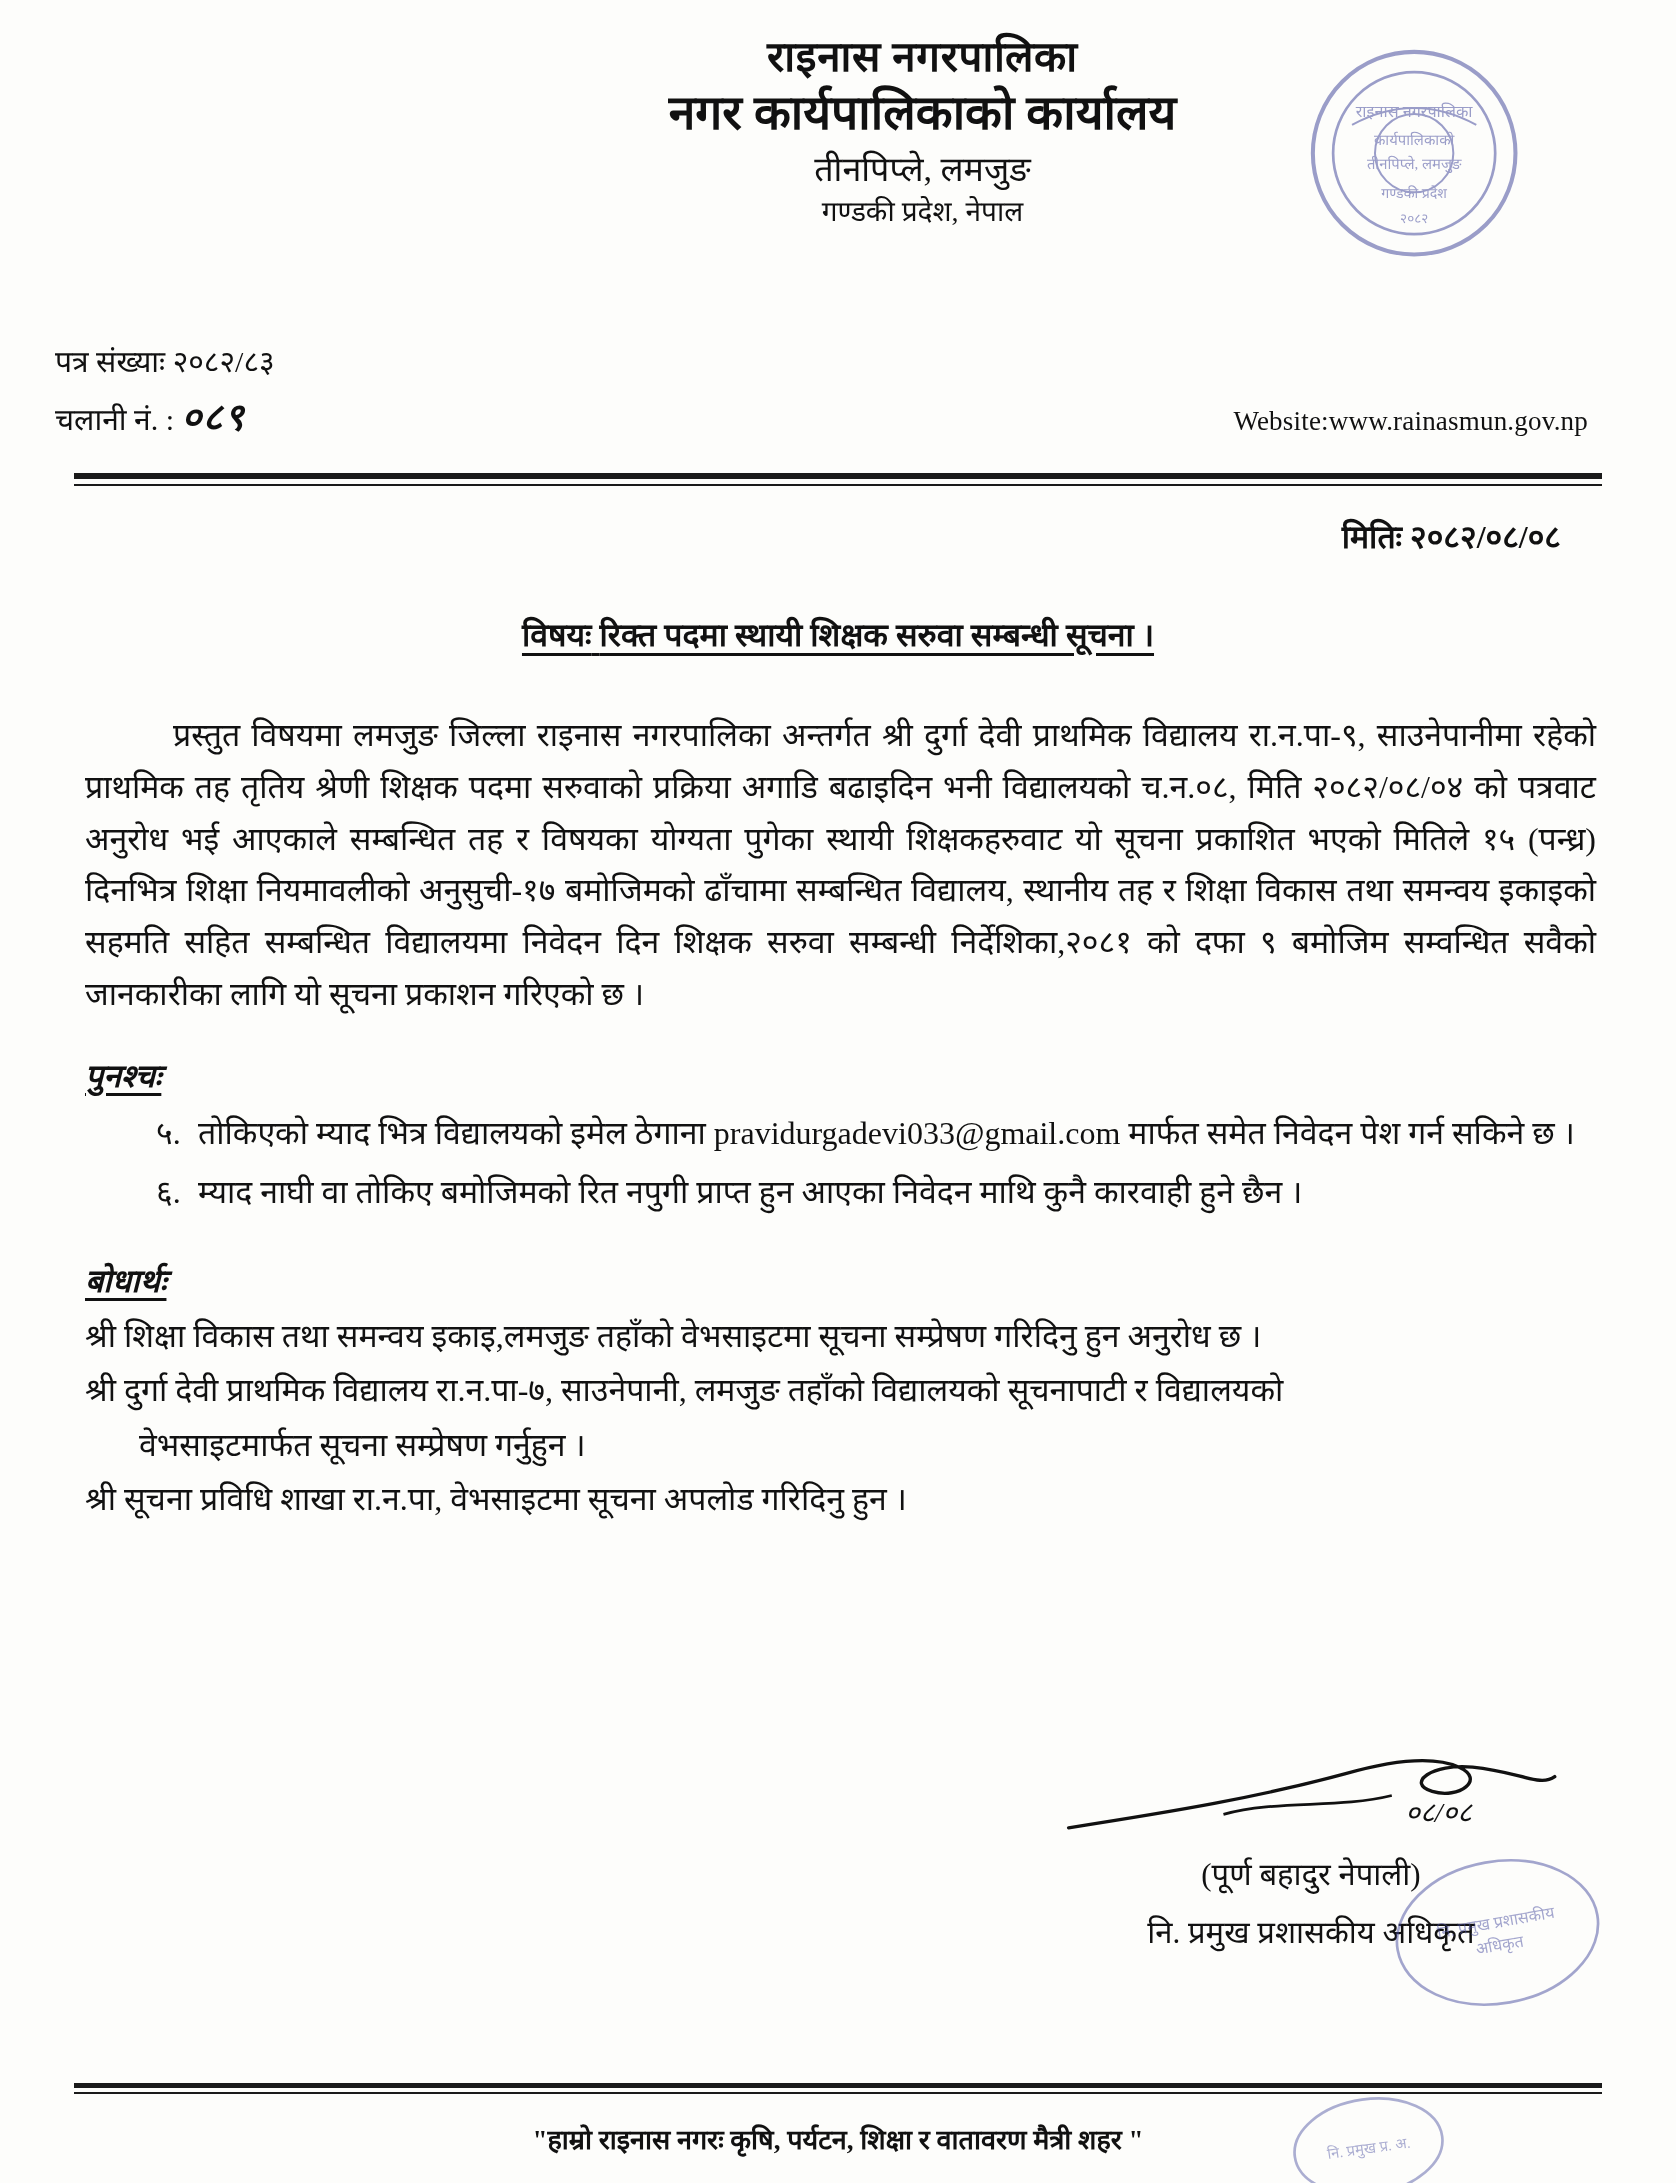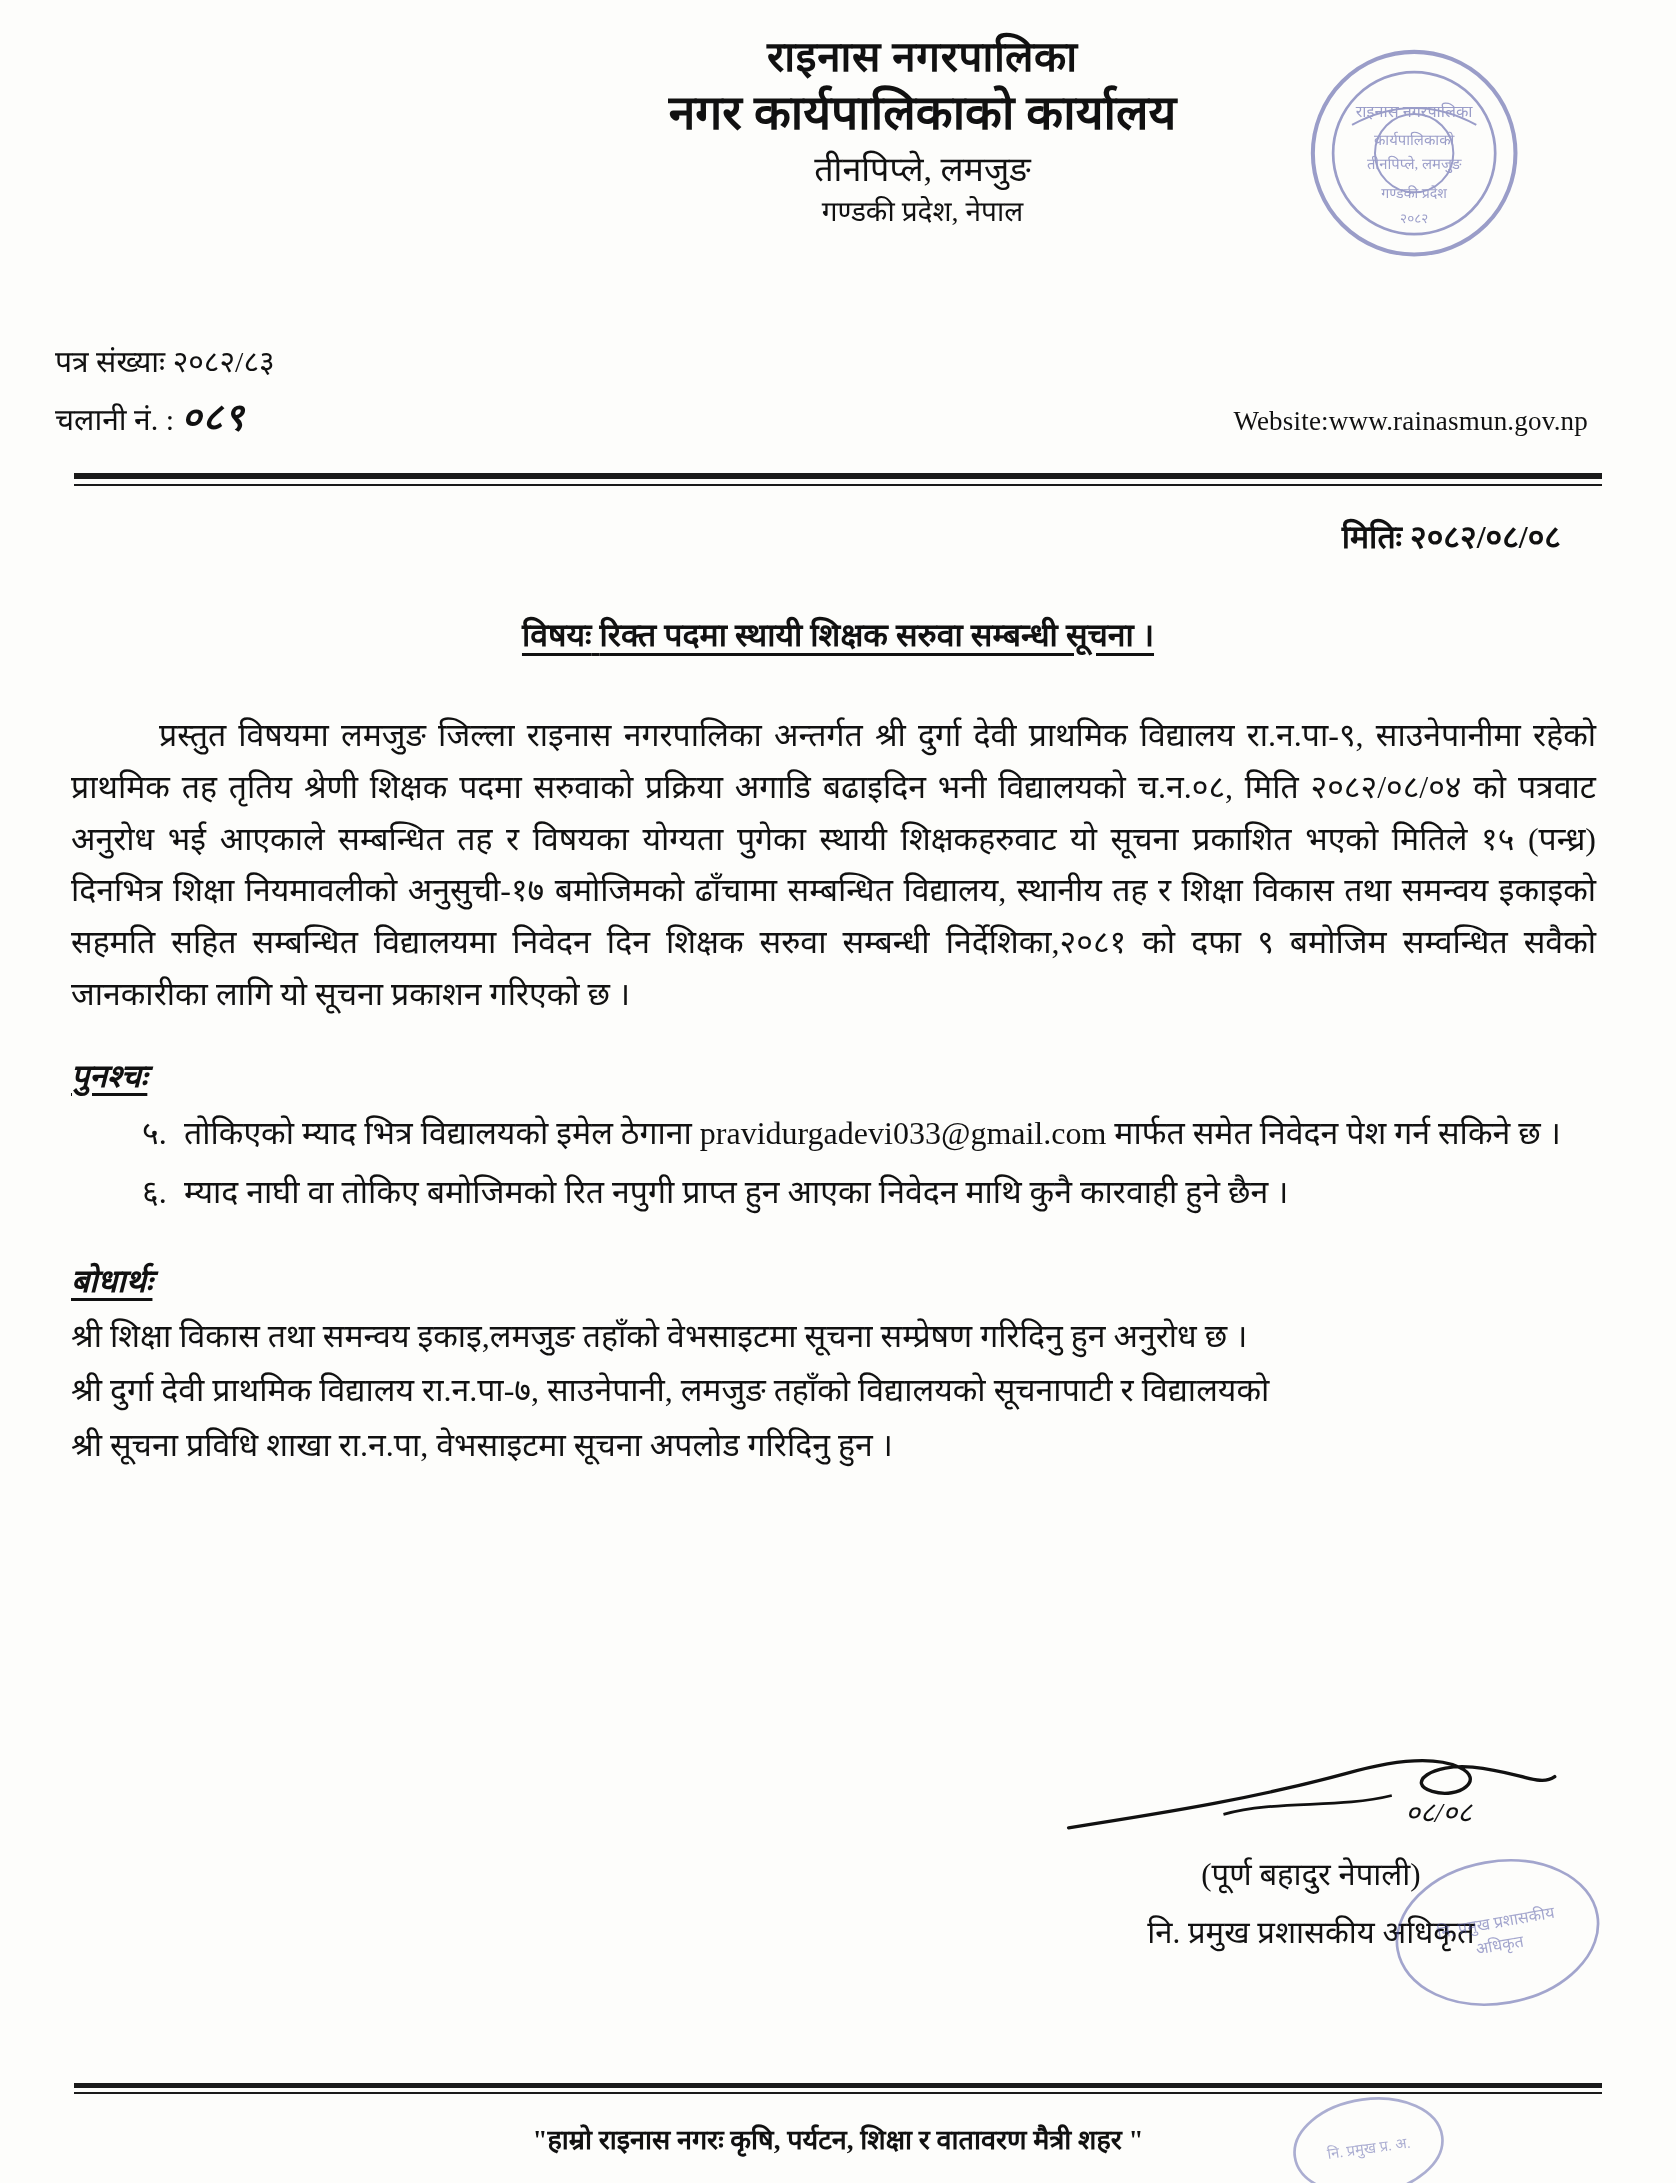"प्रस्तुत विषयमा लमजुङ जिल्ला राइनास" .body-block { left: 71px -> 85px }
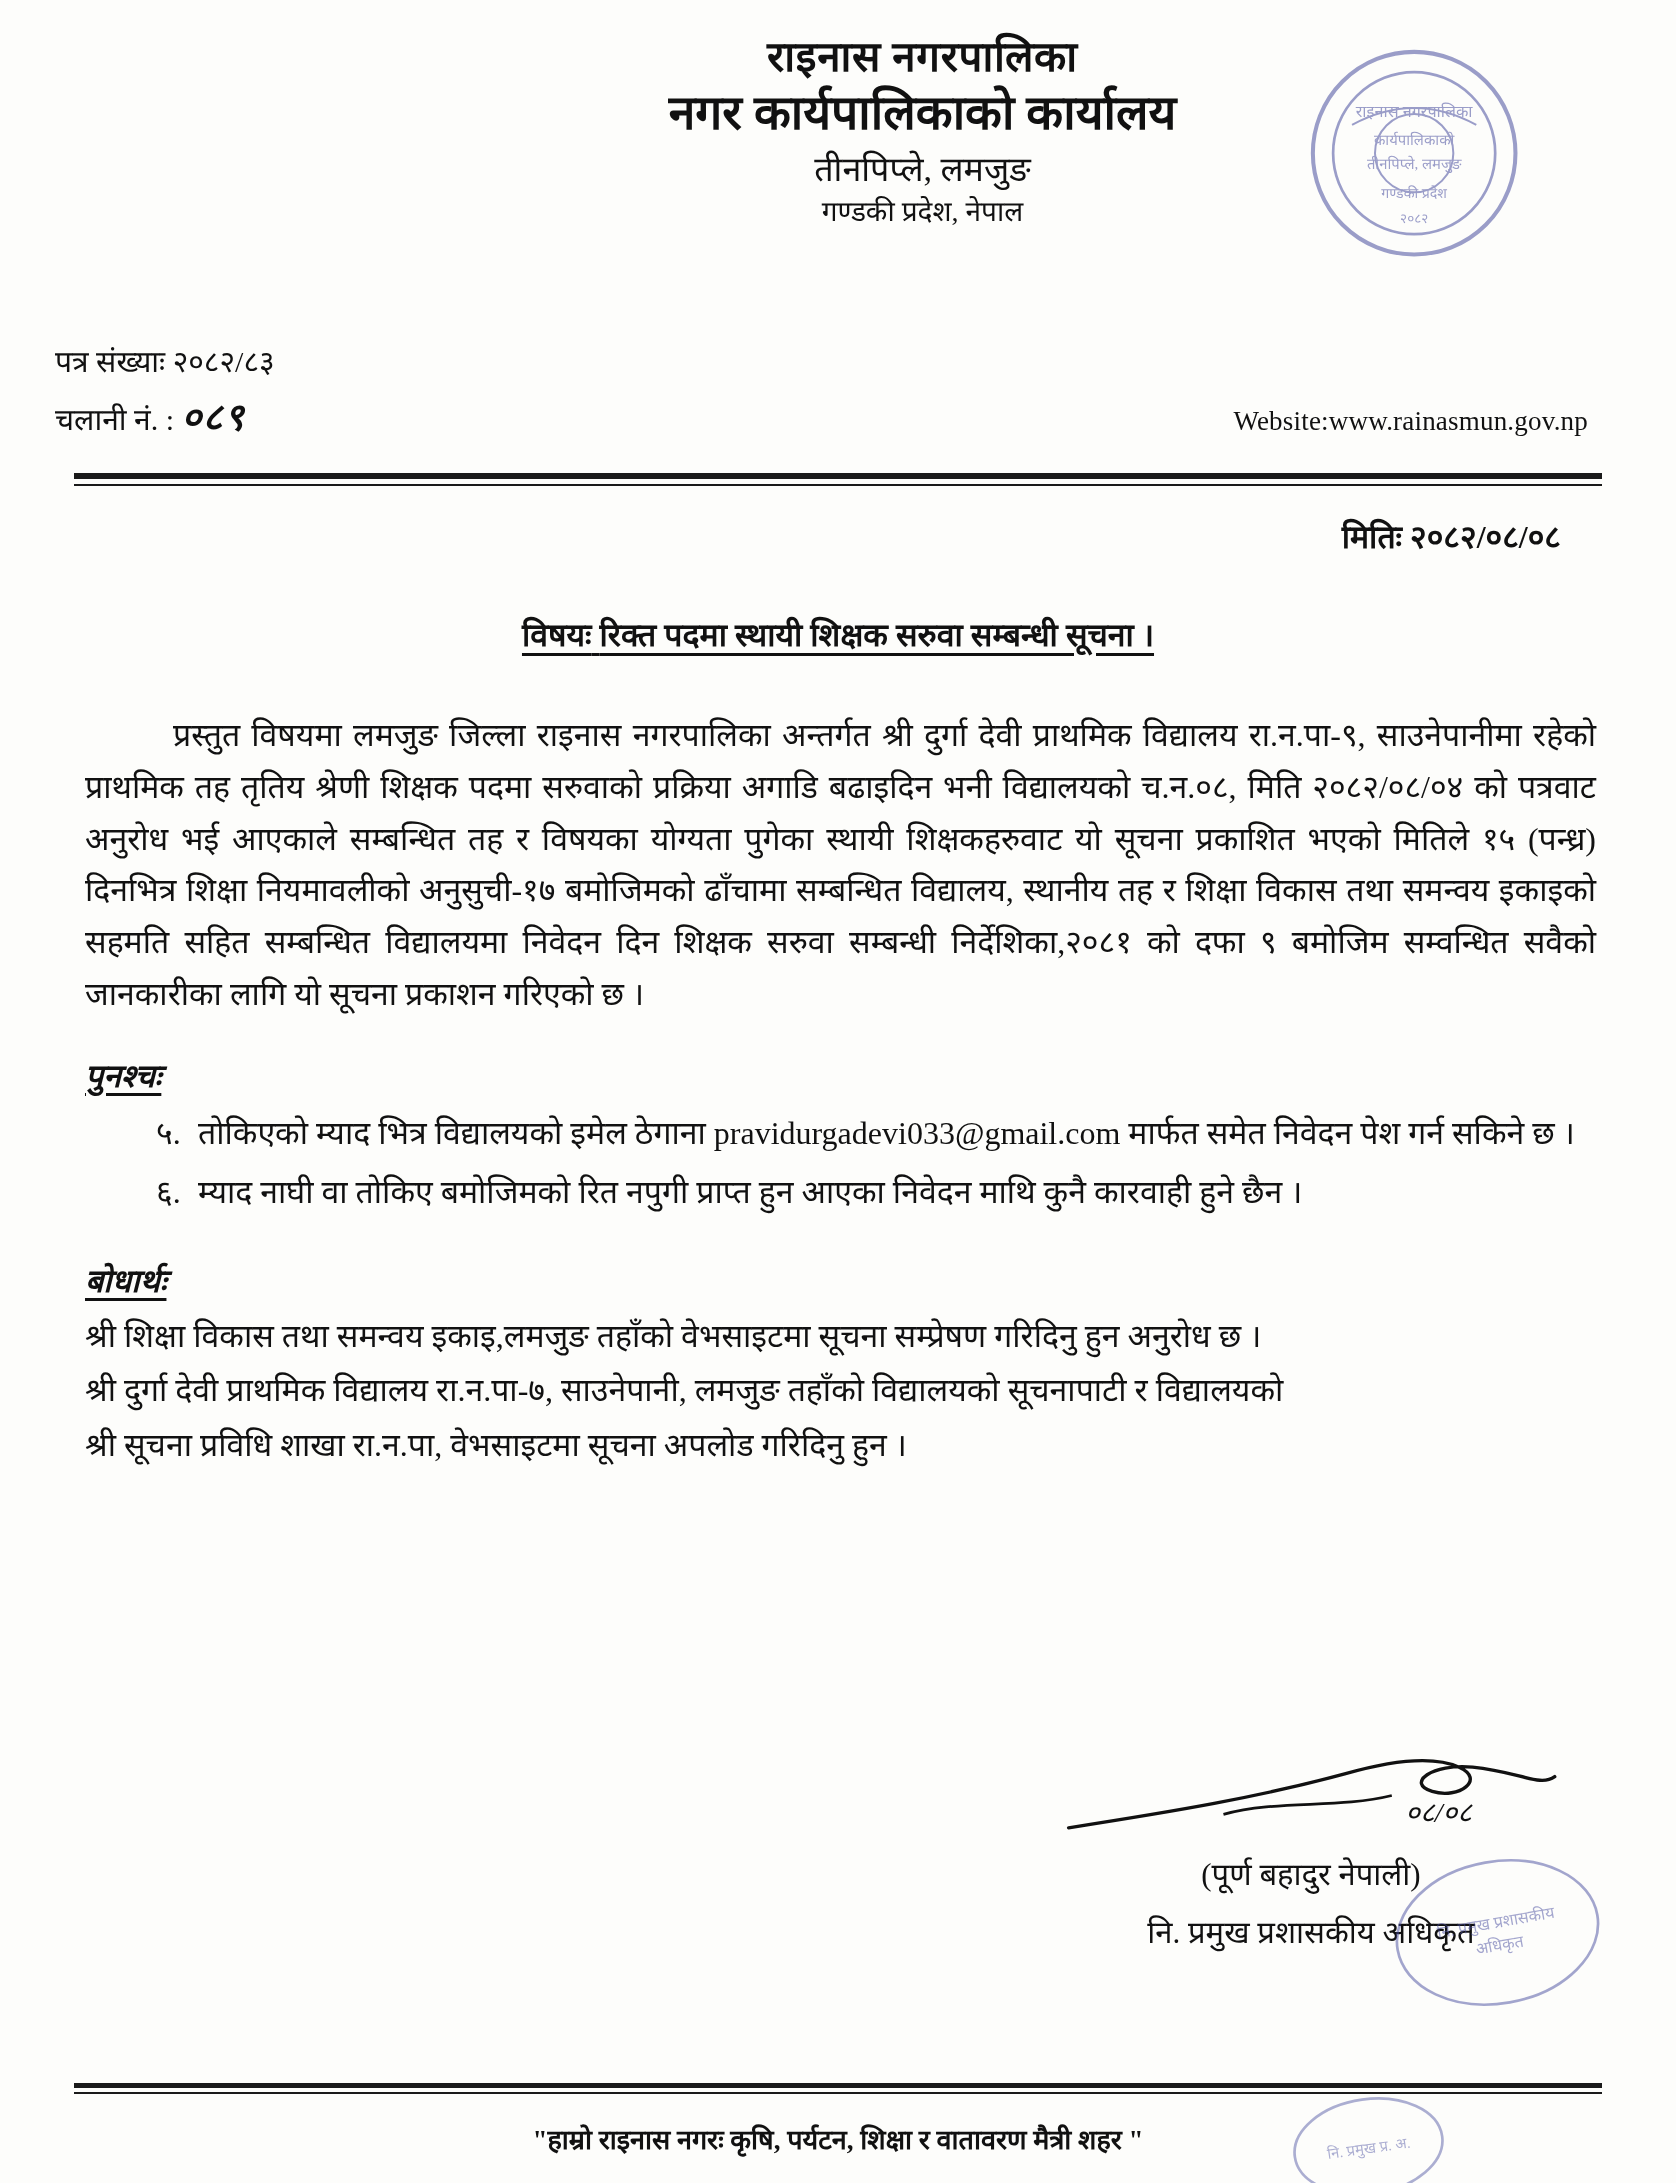"वेभसाइटमार्फत सूचना सम्प्रेषण गर्नुहुन ।" div.cc { html: none -> <div>वेभसाइटमार्फत सूचना सम्प्रेषण गर्नुहुन ।</div> }
